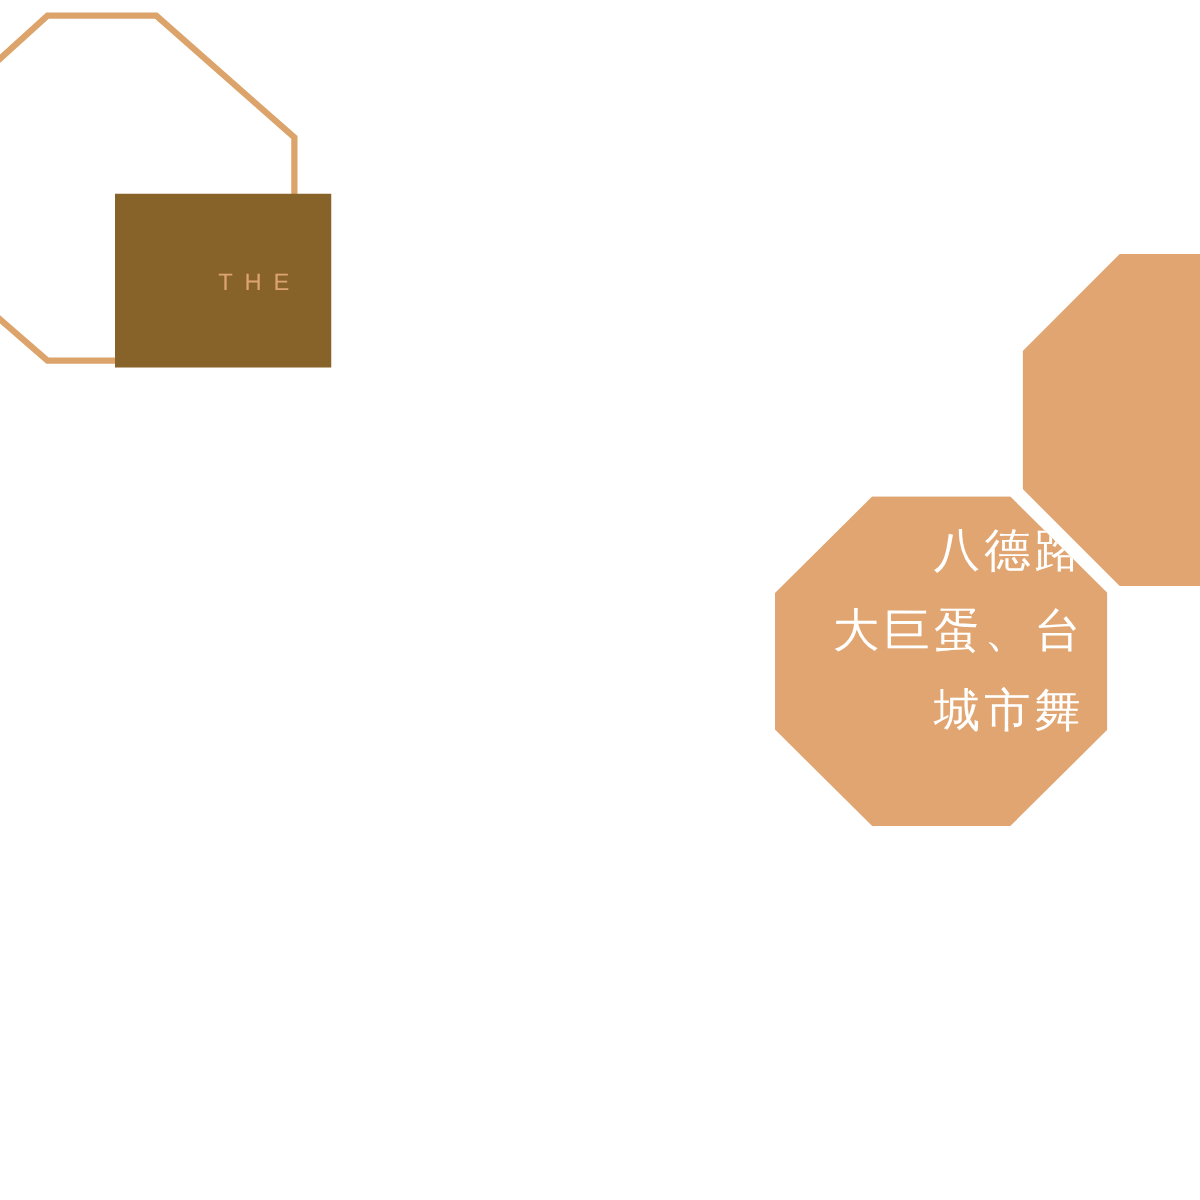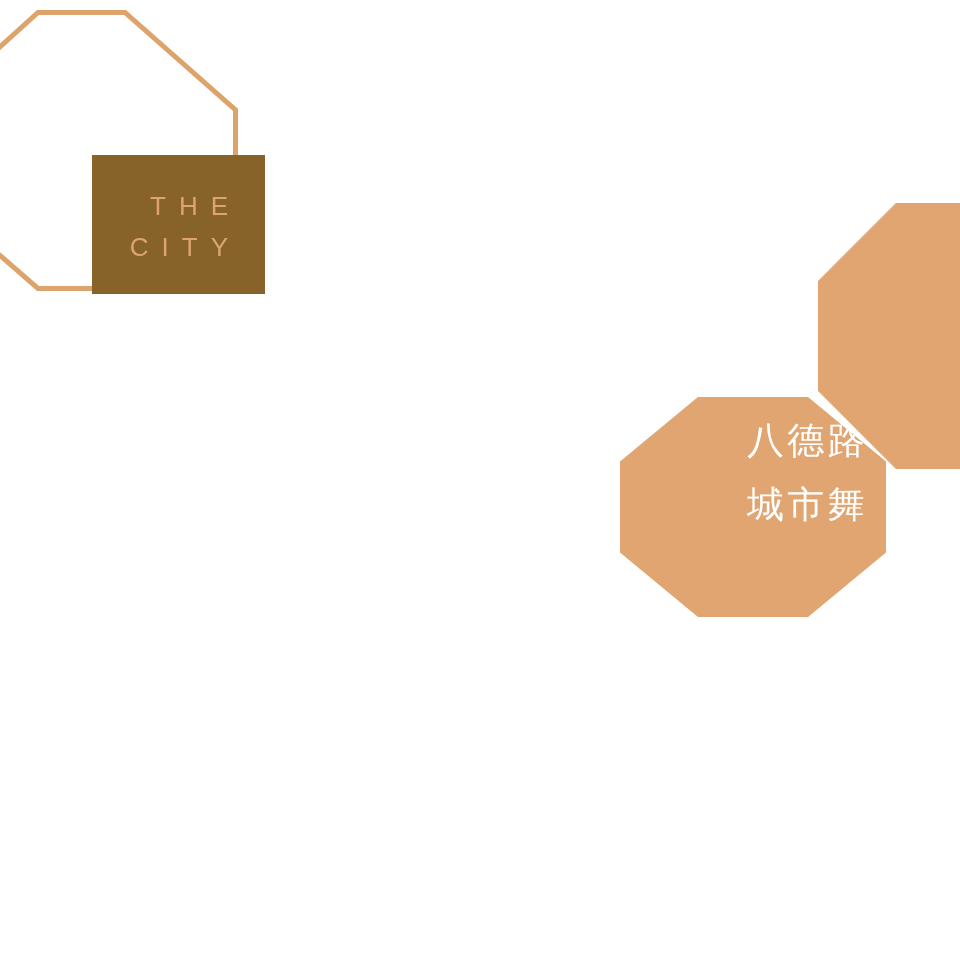"THE" .brand-line { font-size: 26px -> 19px }
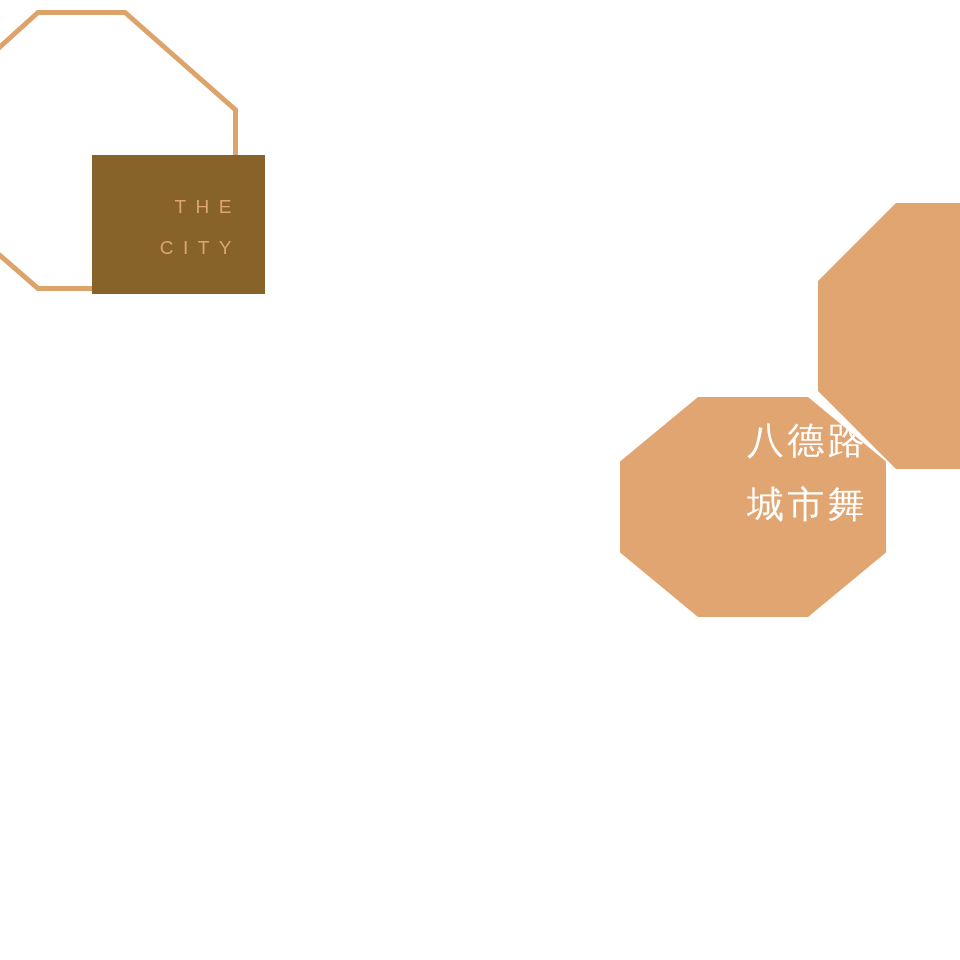"CITY" div.brand-line { html: <div>CITY</div> -> none }
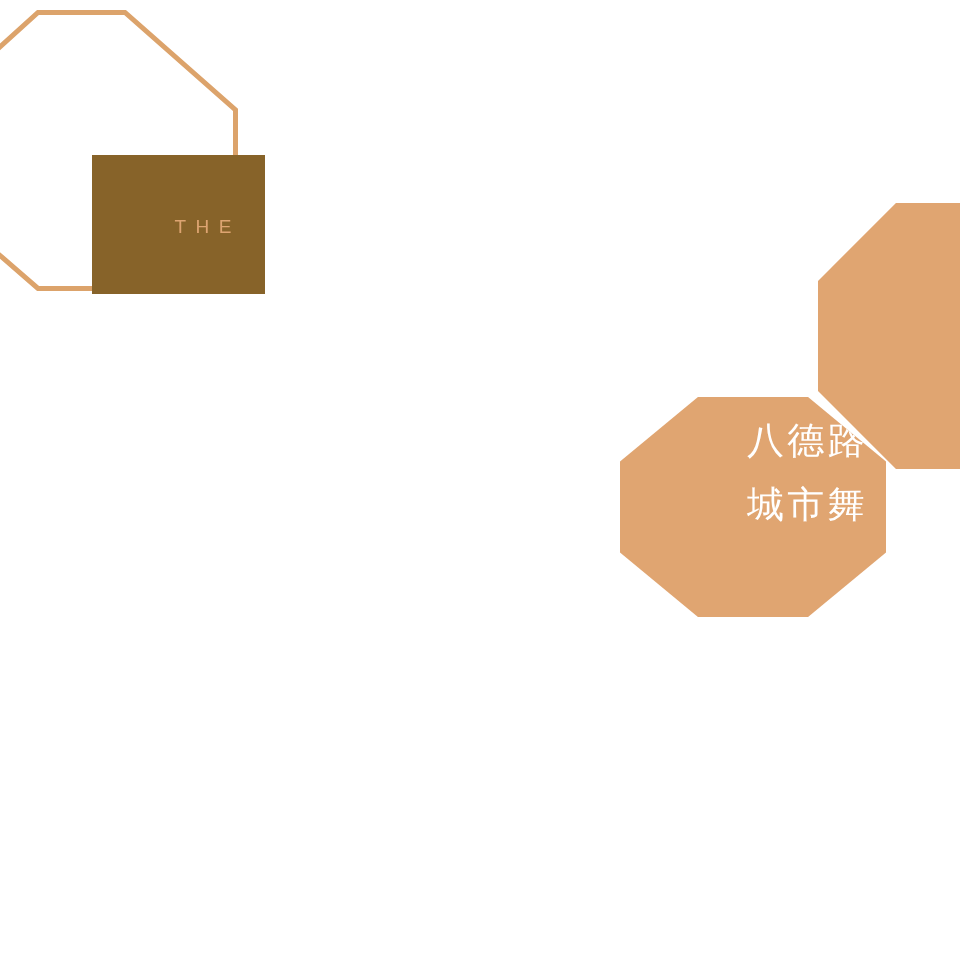"八德路" #octagon-copy { height: 220px -> 264px }
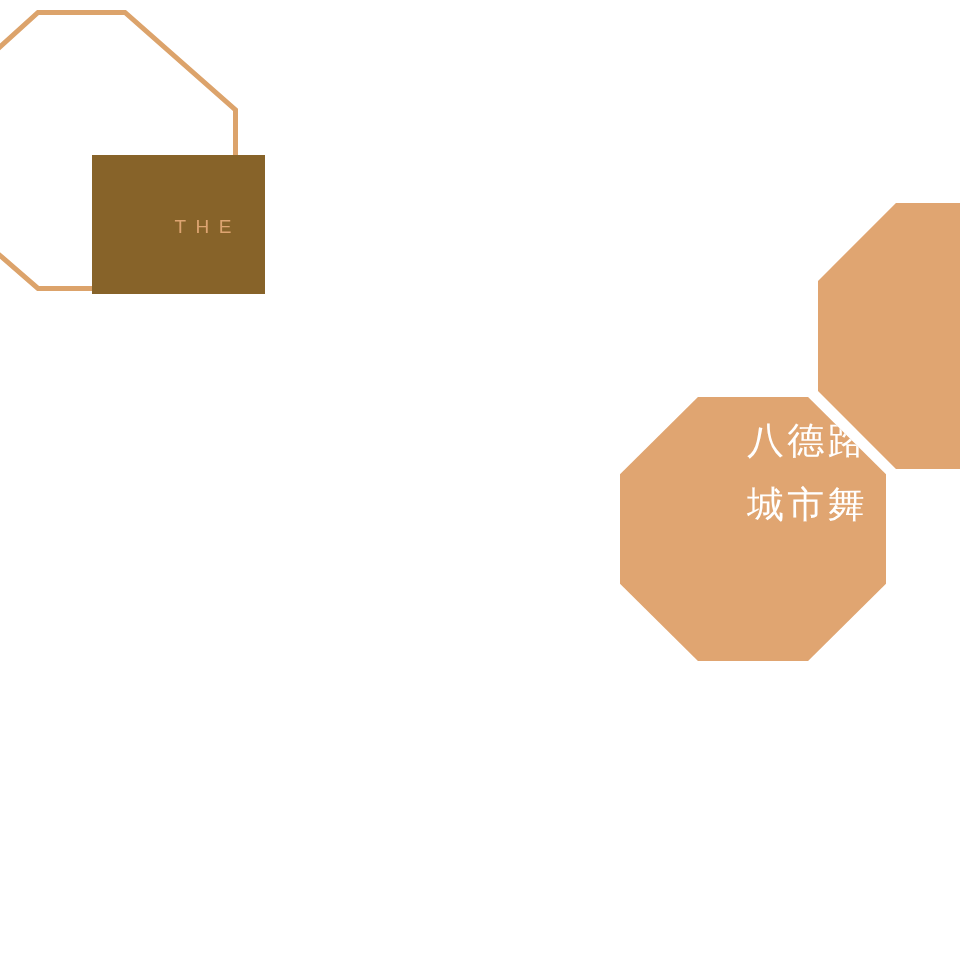"大巨蛋、台" div.copy-line { html: none -> <div>大巨蛋、台</div> }
